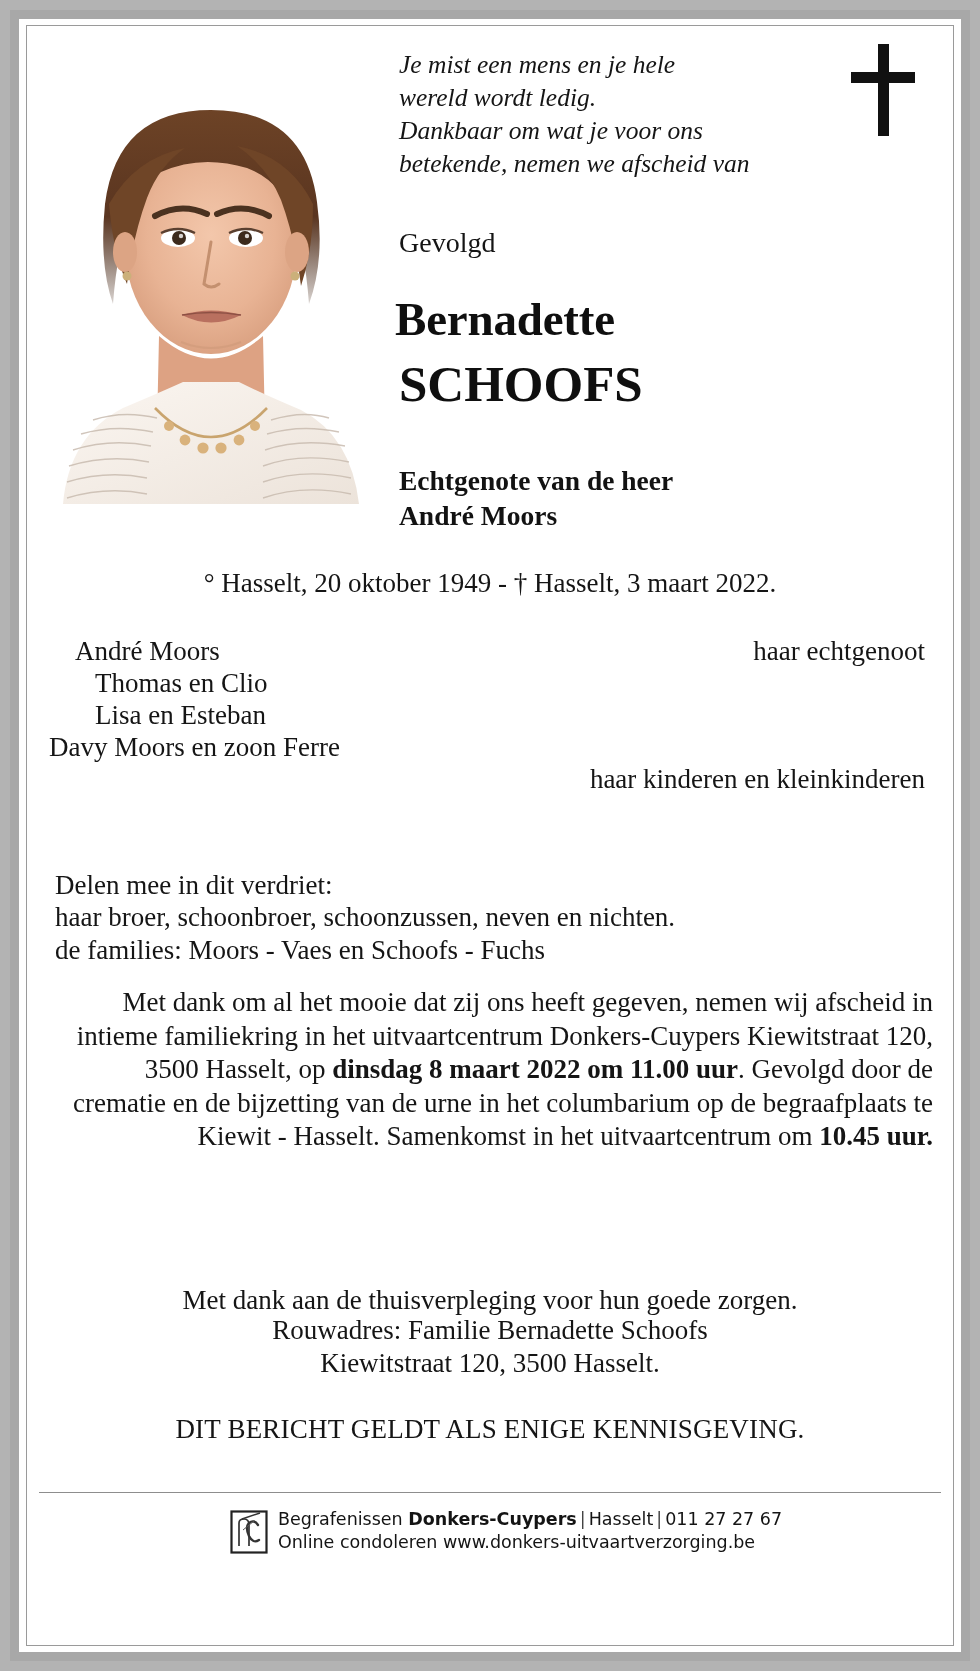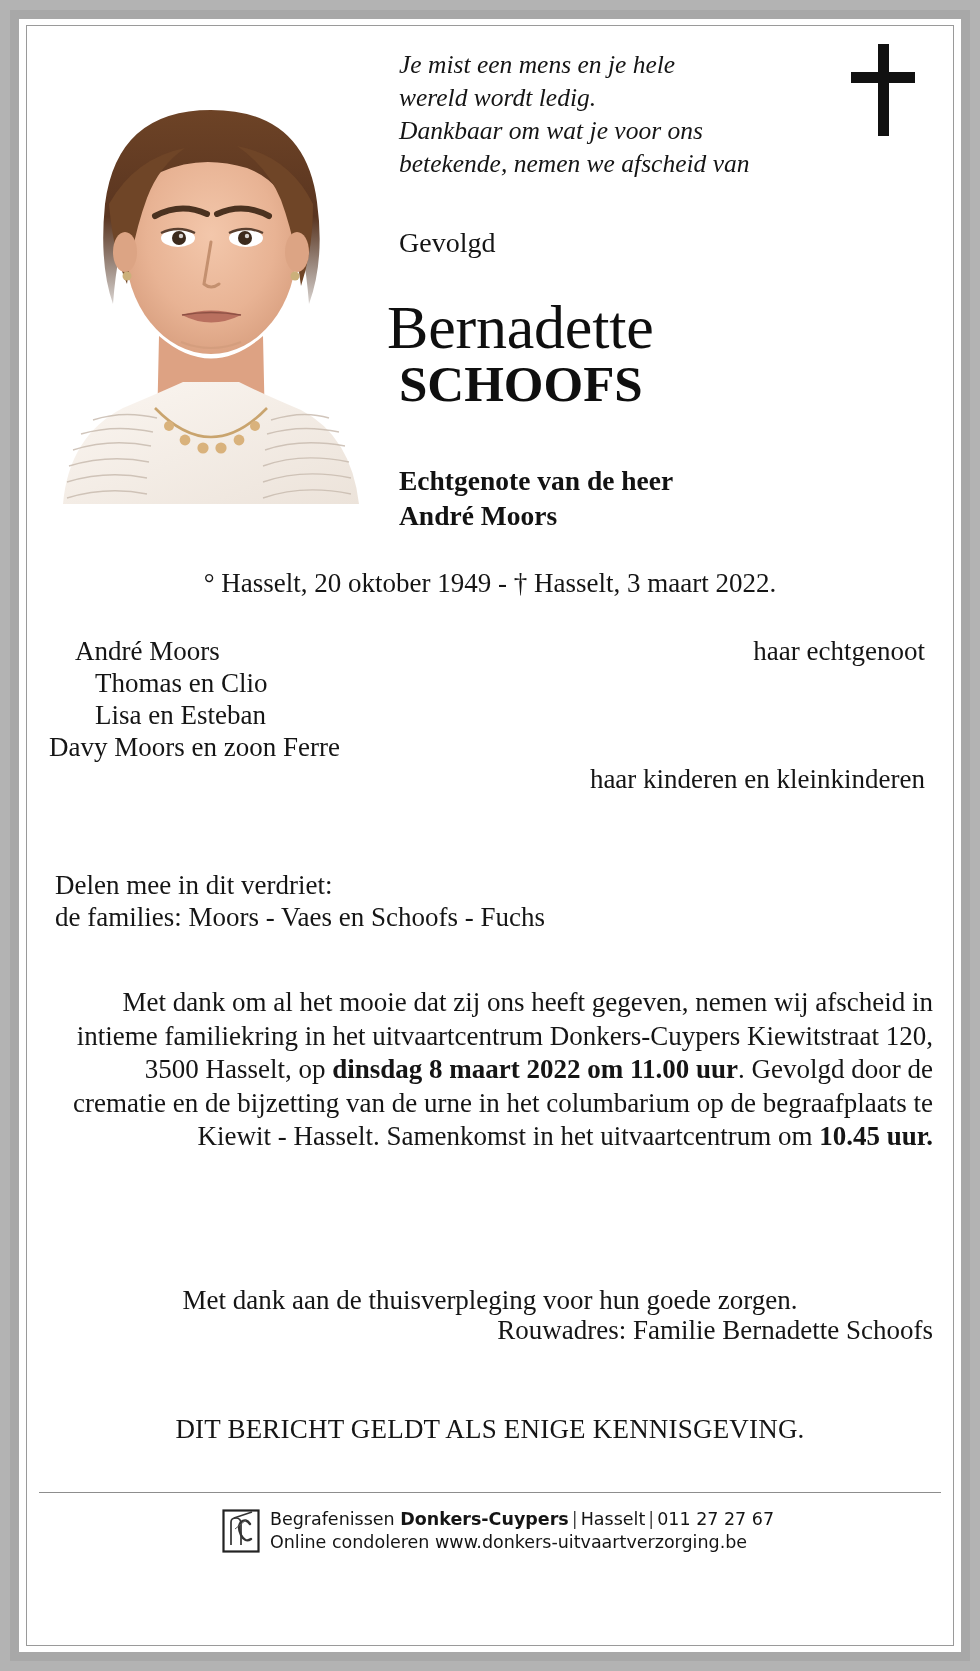"Bernadette" .name-first { font-size: 62px -> 47px; font-weight: normal -> bold; left: 360px -> 368px }
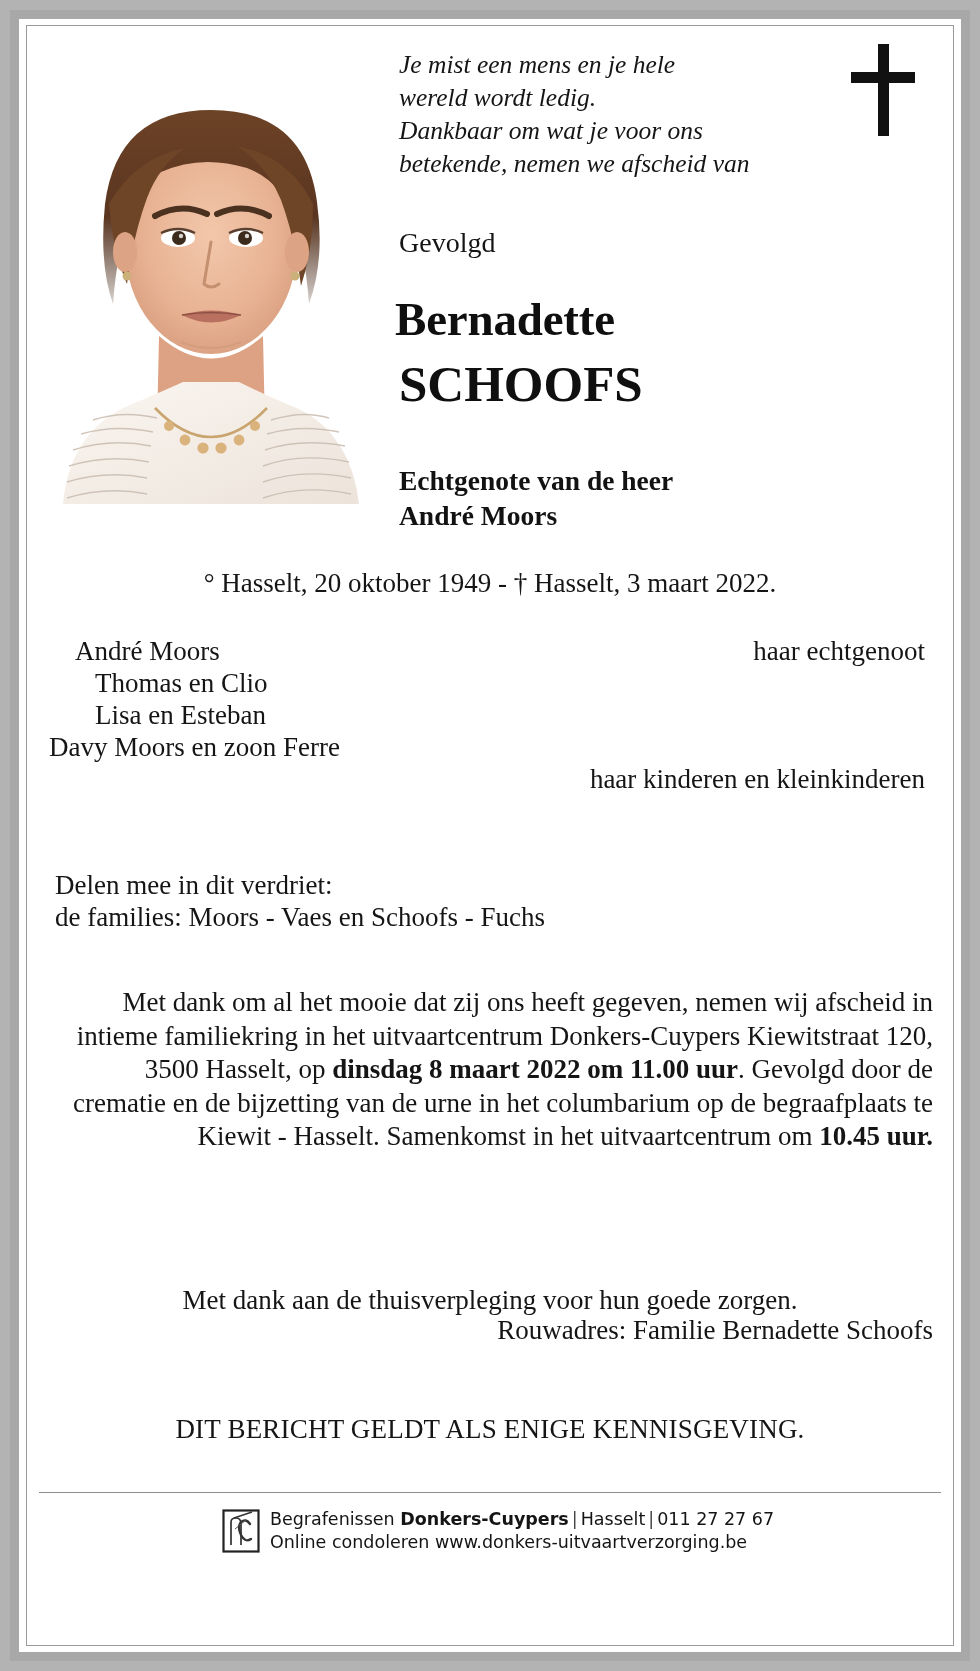"haar broer, schoonbroer, schoonzussen," div { html: none -> <div>haar broer, schoonbroer, schoonzussen, neven en nichten.</div> }
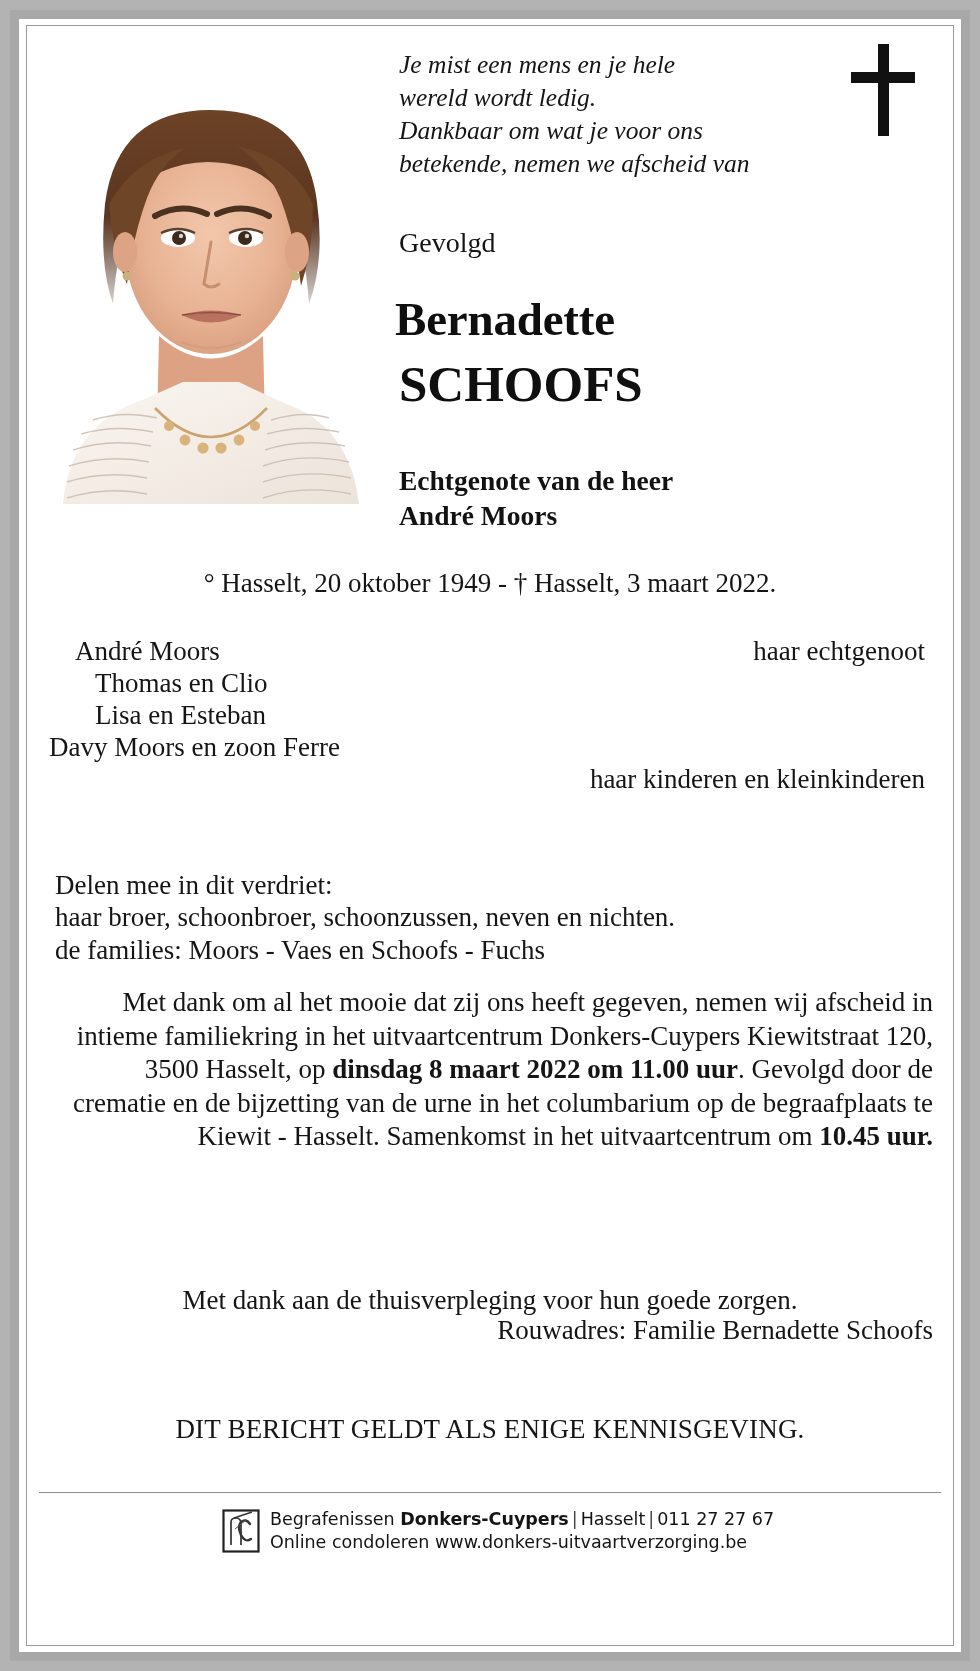"Rouwadres: Familie Bernadette Schoofs" .address { text-align: right -> center }
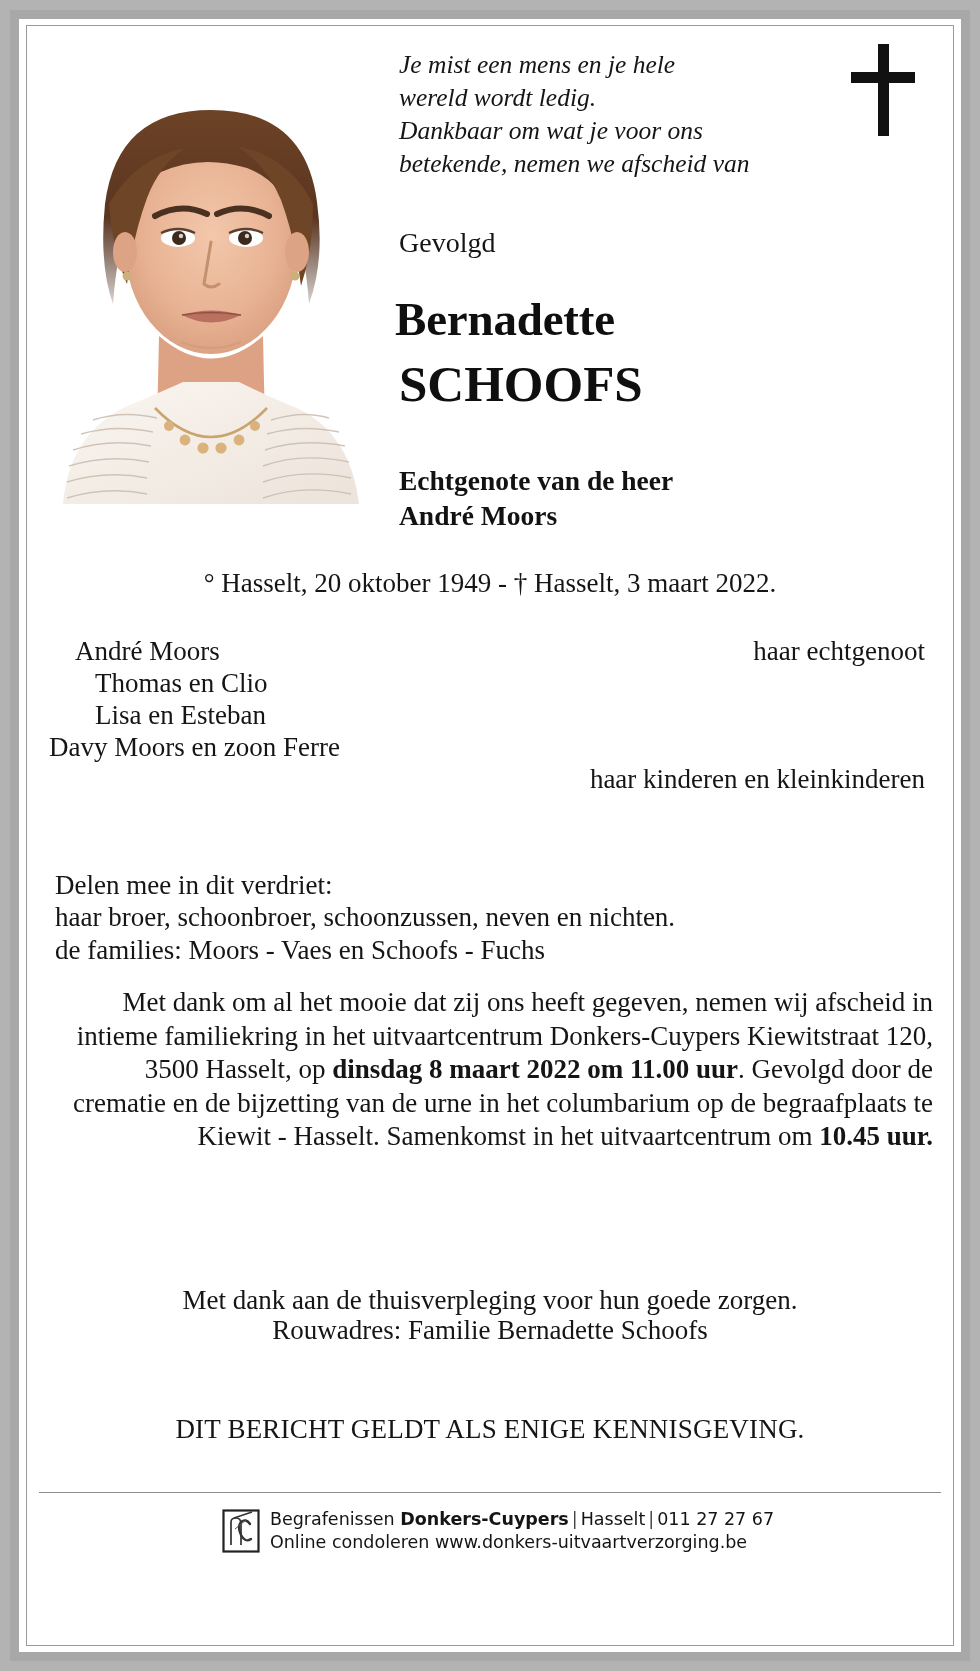"Kiewitstraat 120, 3500 Hasselt." div { html: none -> <div>Kiewitstraat 120, 3500 Hasselt.</div> }
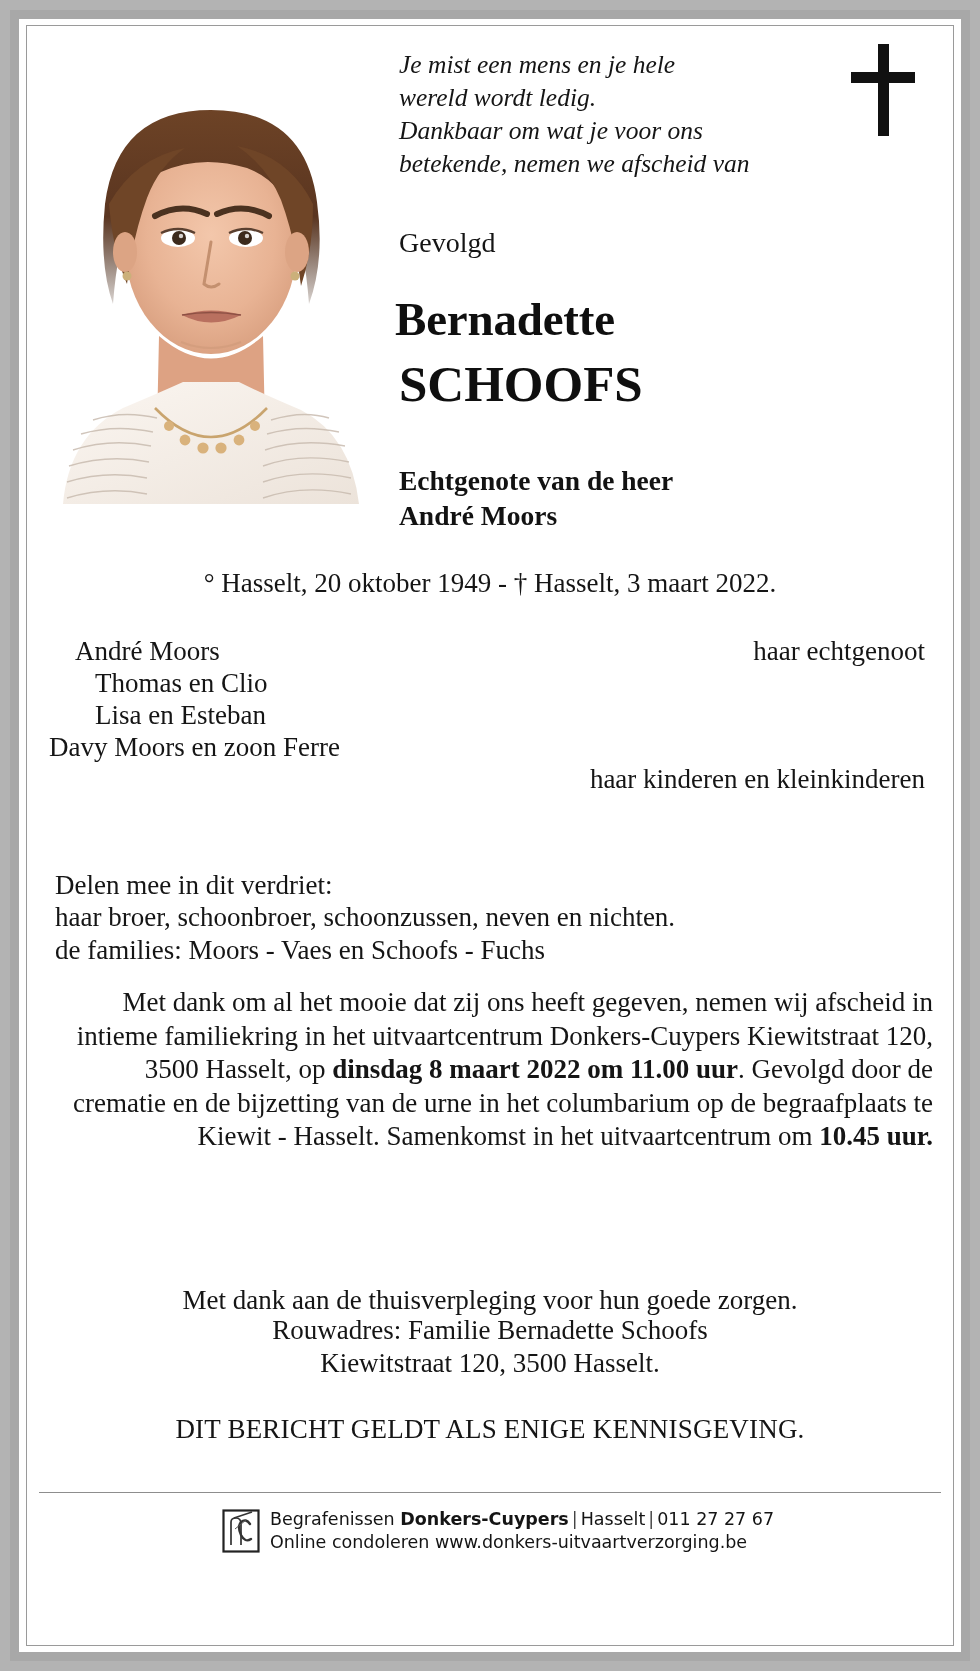"Begrafenissen Donkers-Cuypers | Hasselt" .footer { align-items: center -> flex-end; left: 8px -> 16px }
